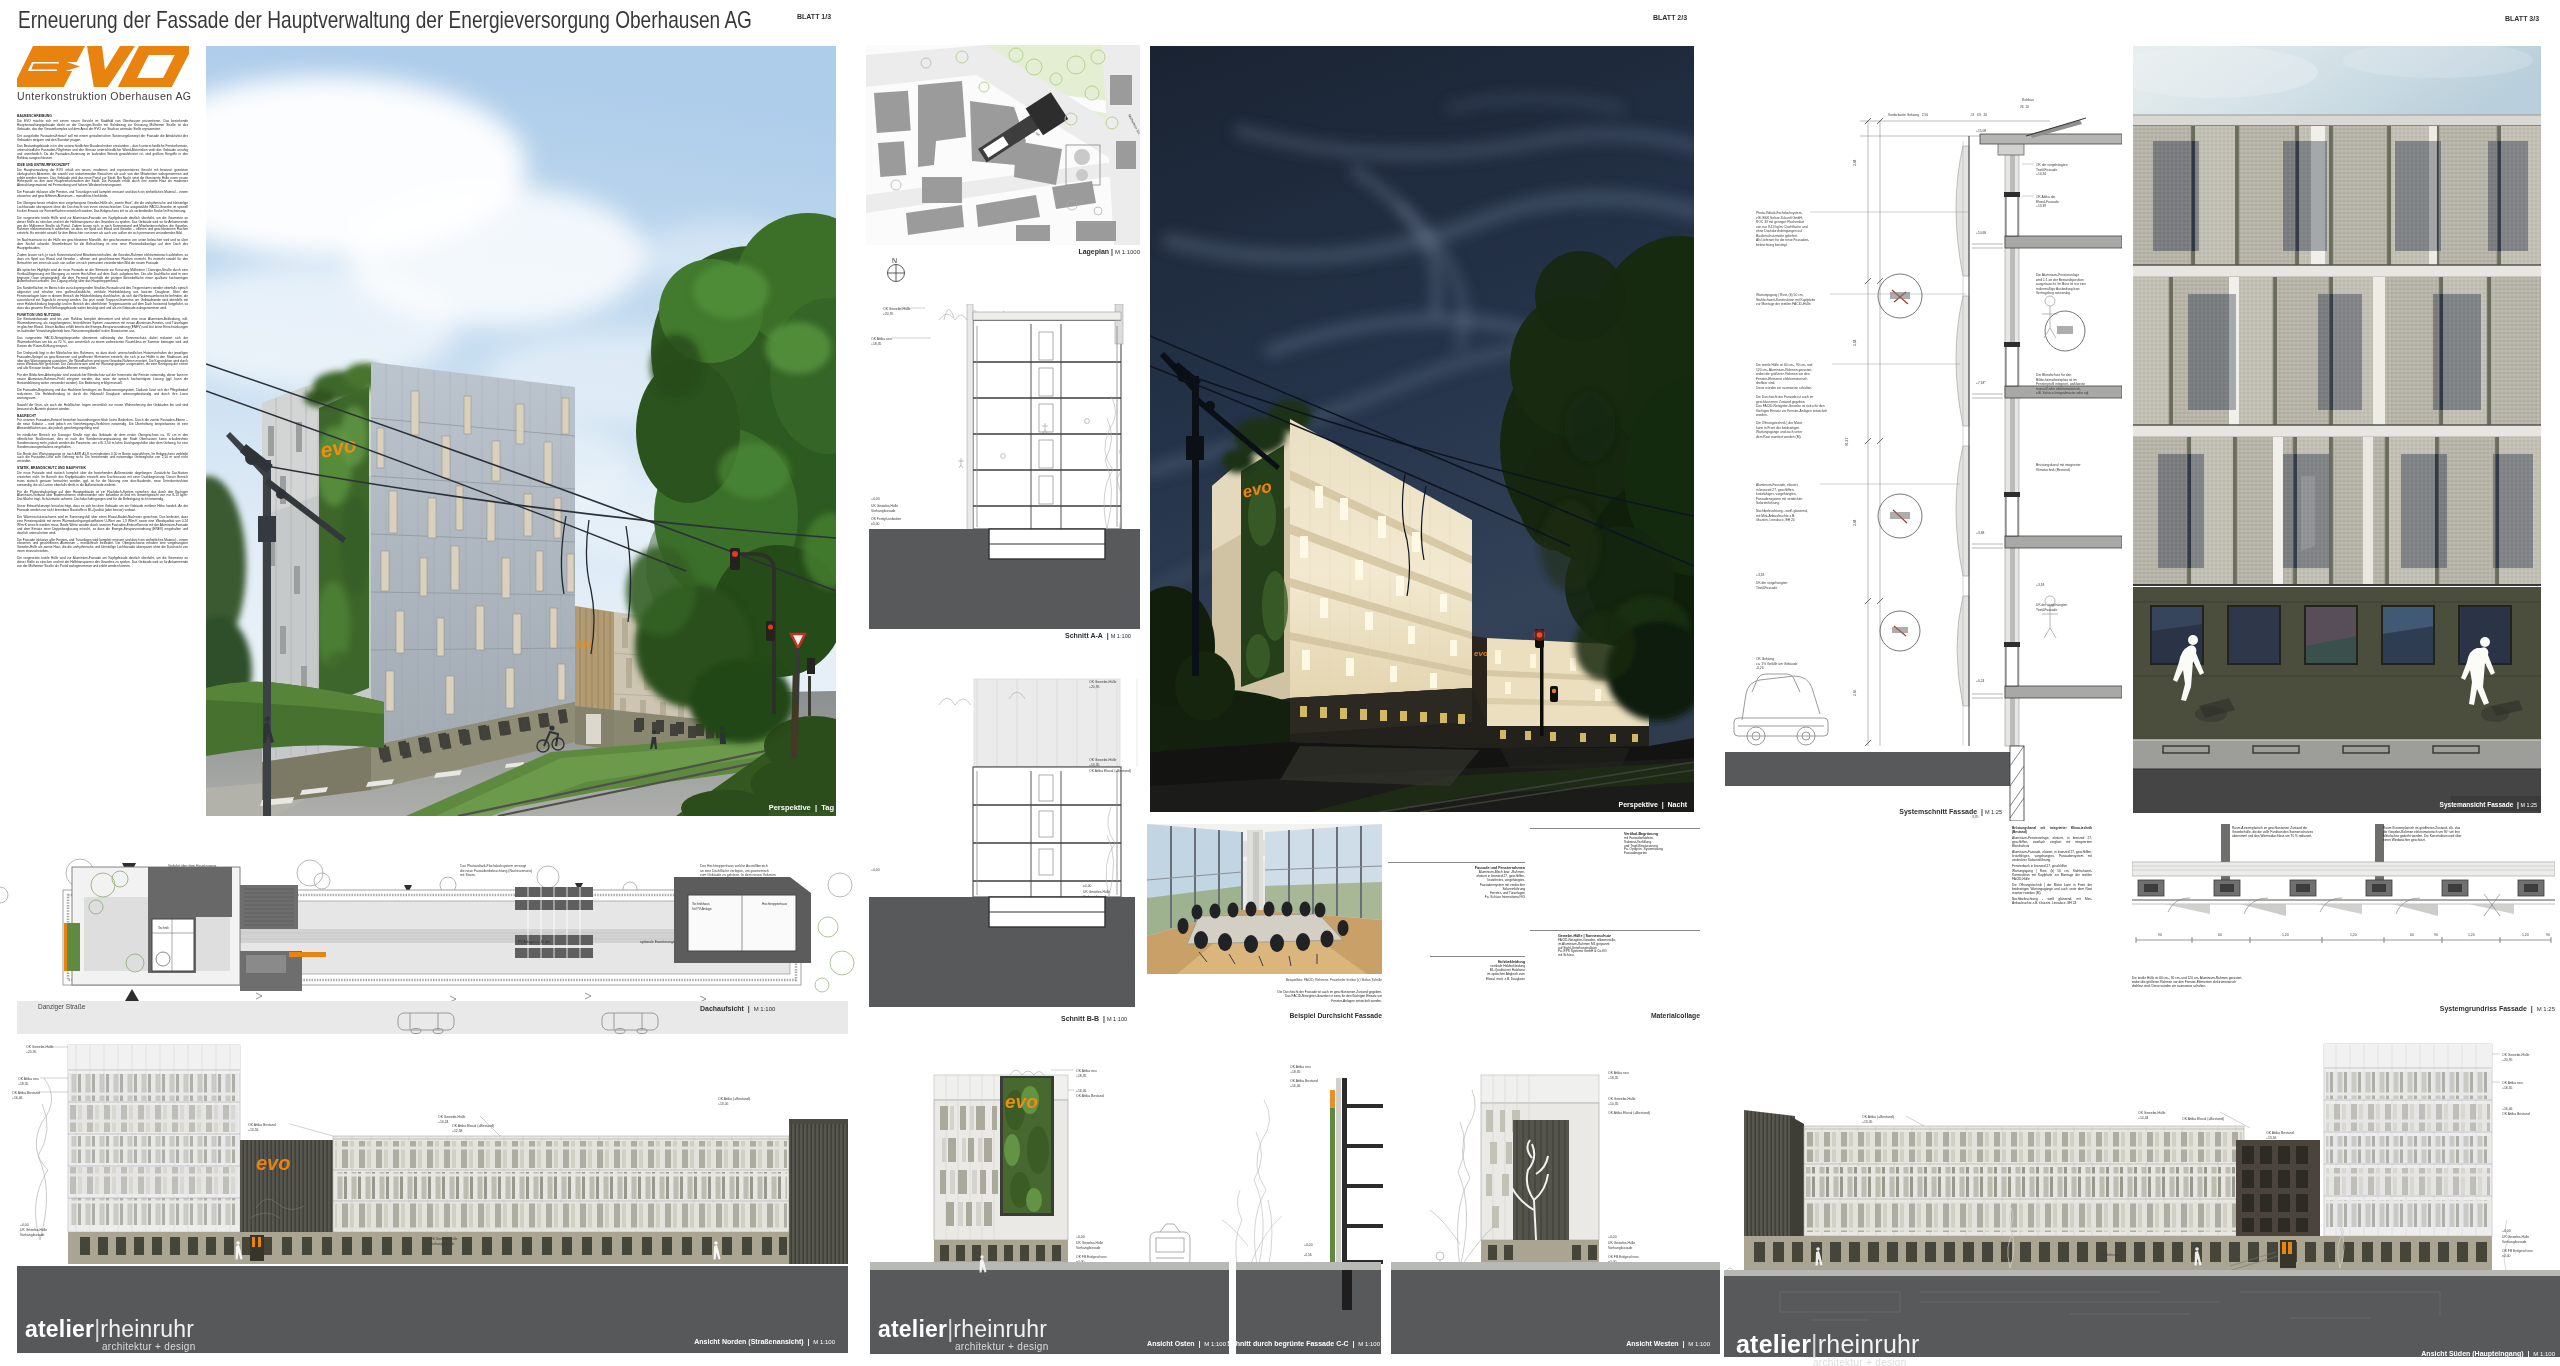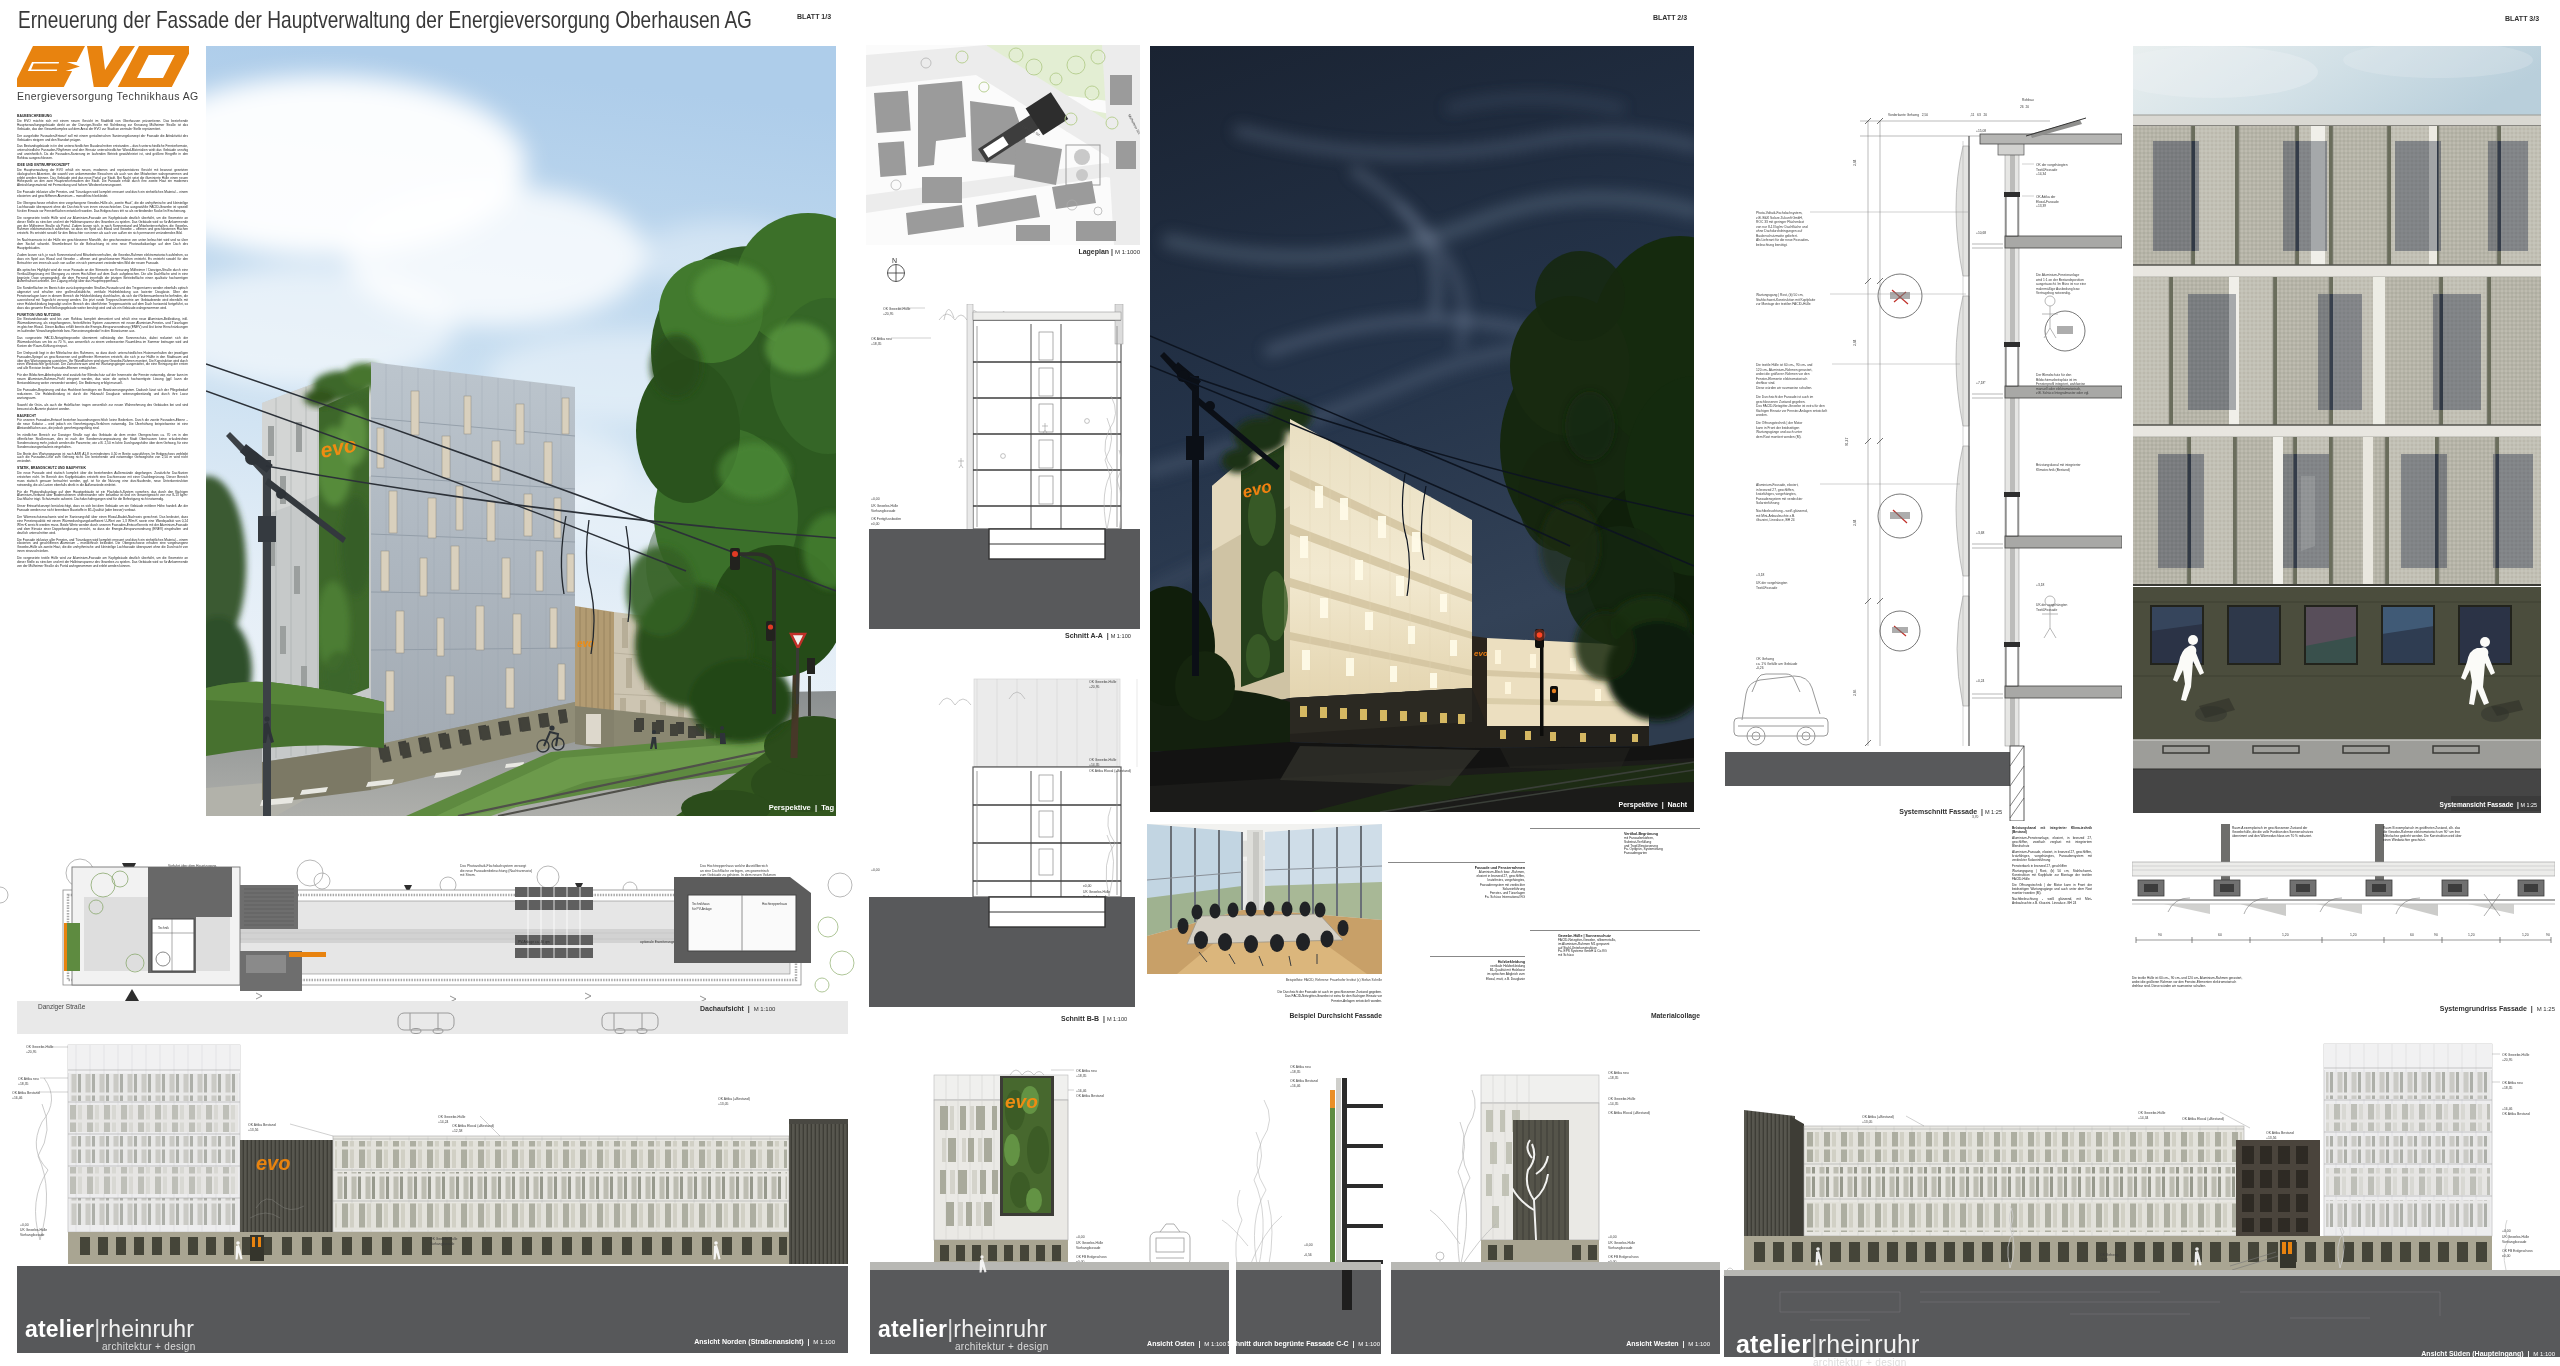"Energieversorgung Technikhaus AG" div.abs { text: Energieversorgung Technikhaus -> Unterkonstruktion Oberhausen }
